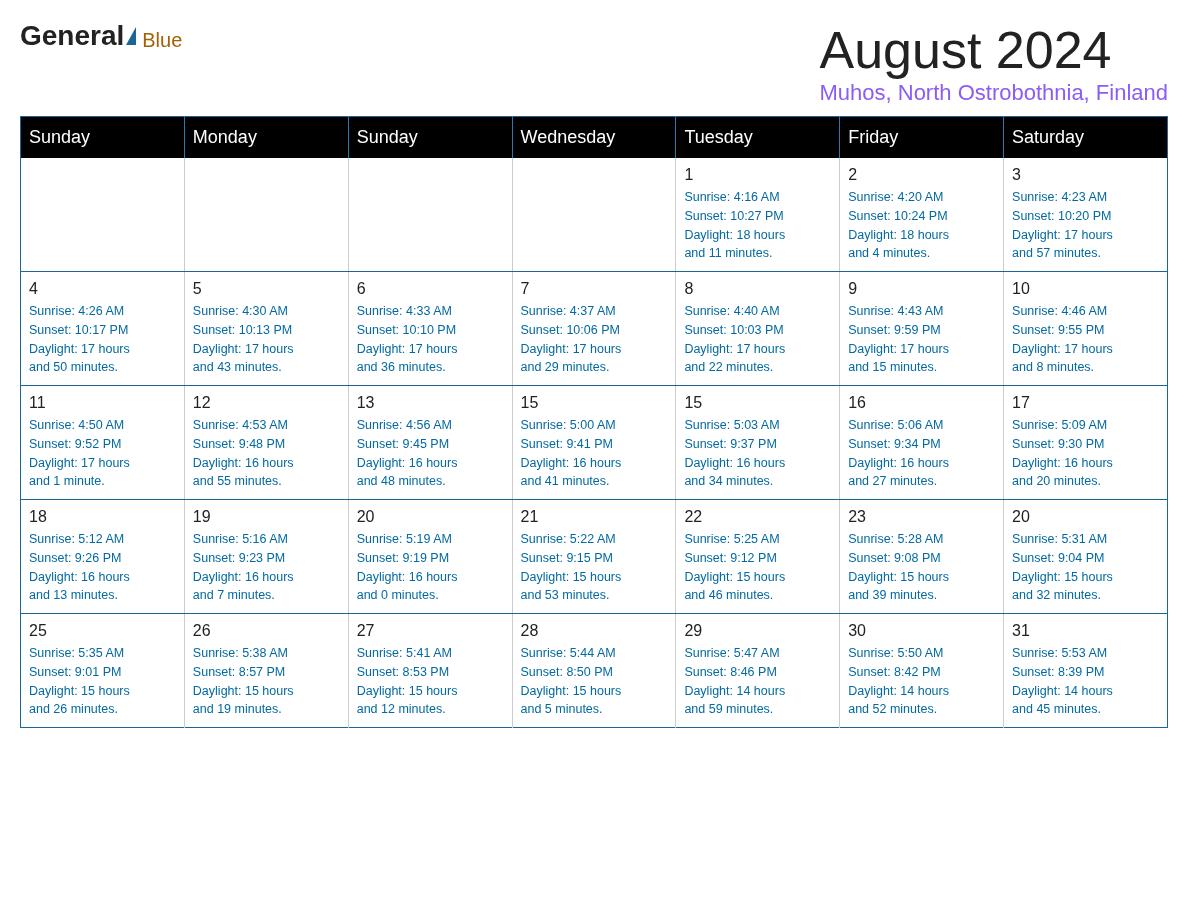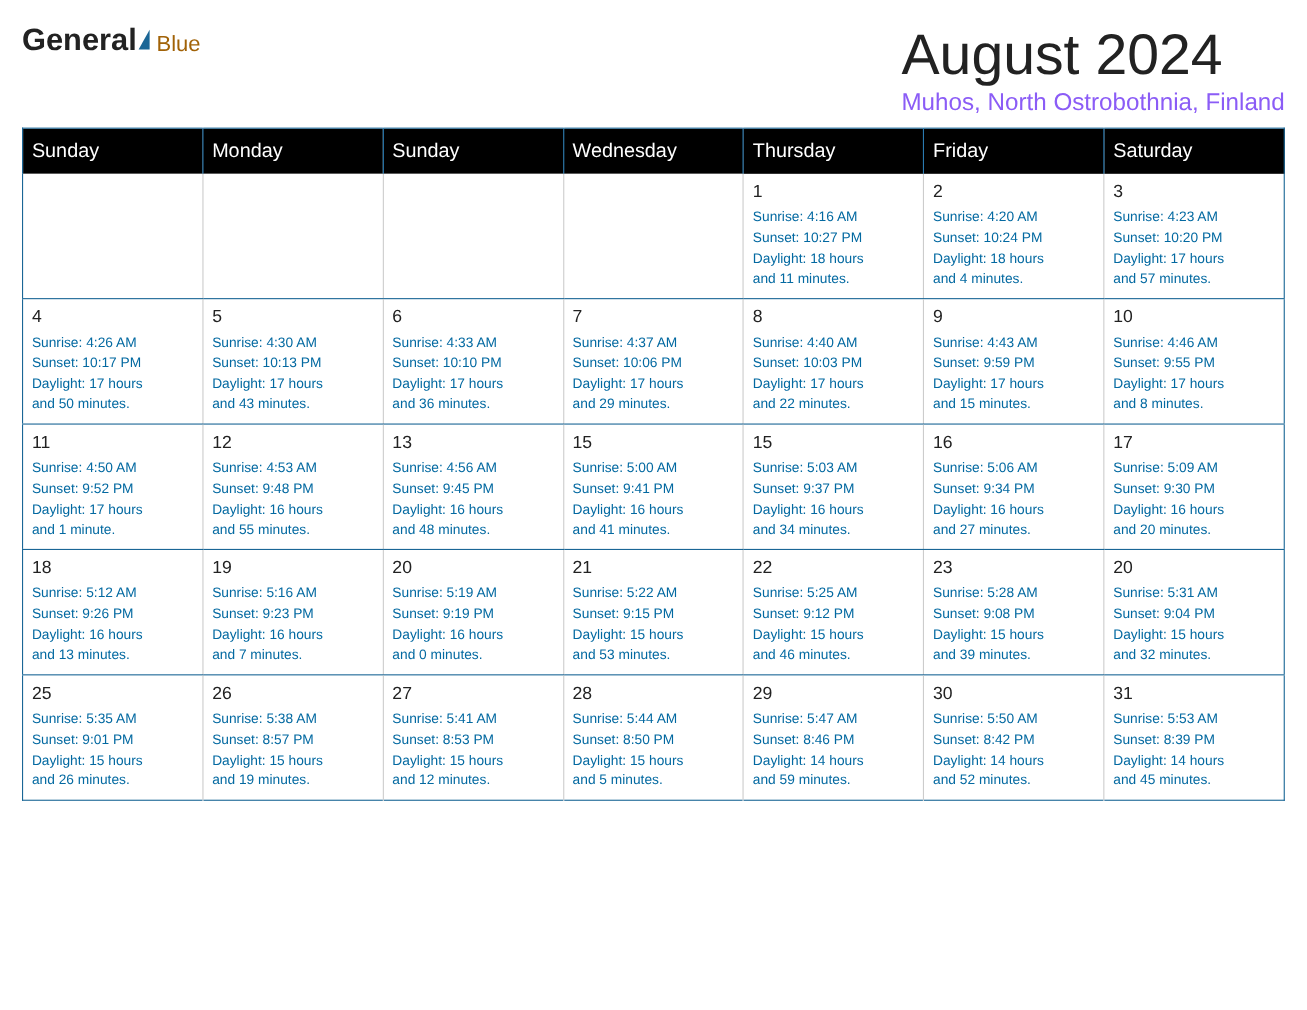"Thursday" th { text: Thursday -> Tuesday }
